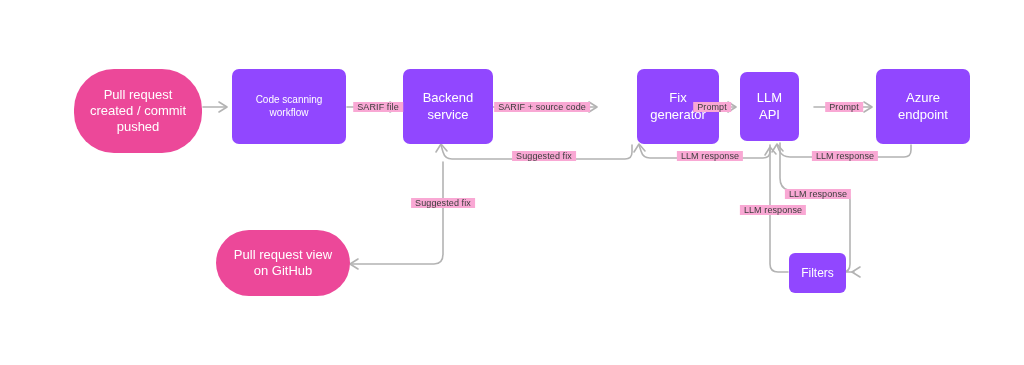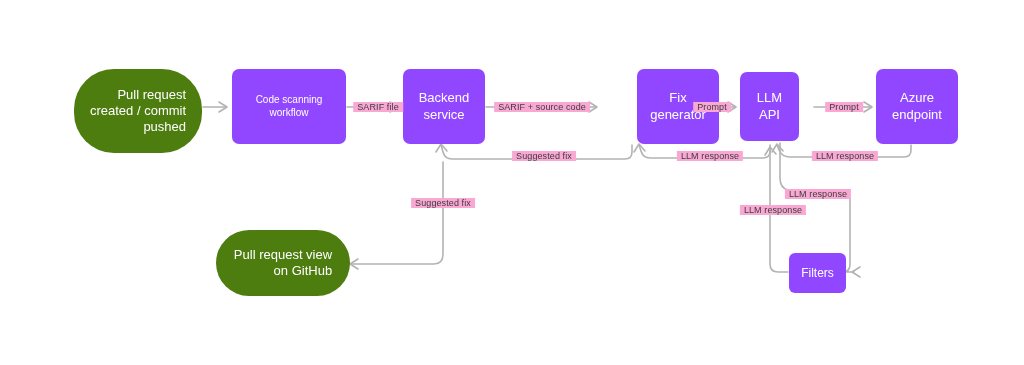"Pull request" .node-gray { background: #4d7c0f -> #ec4899; text-align: right -> none }
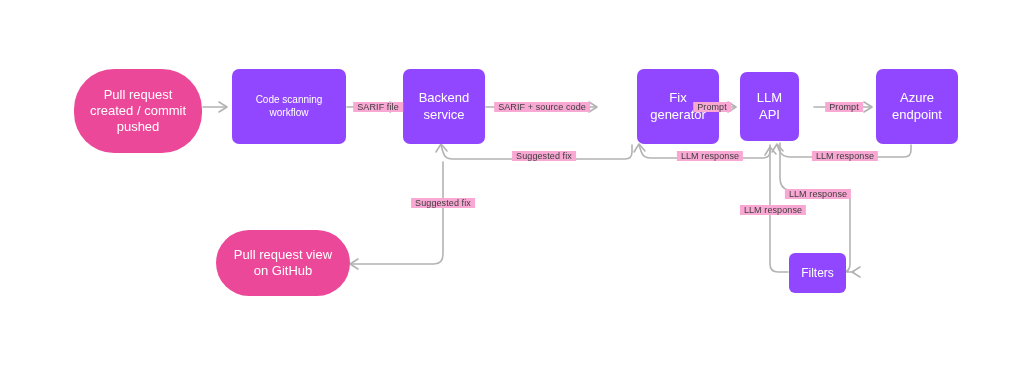"Backend" div.node { width: 82px -> 90px }
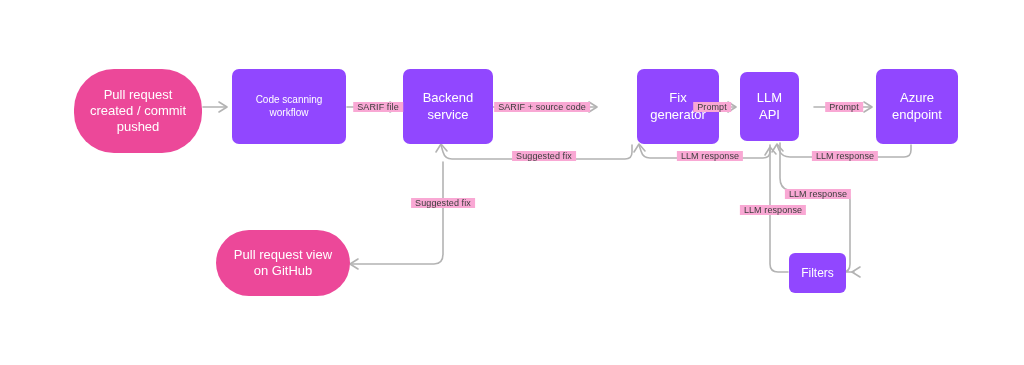"Azure" div.node { width: 82px -> 94px }
